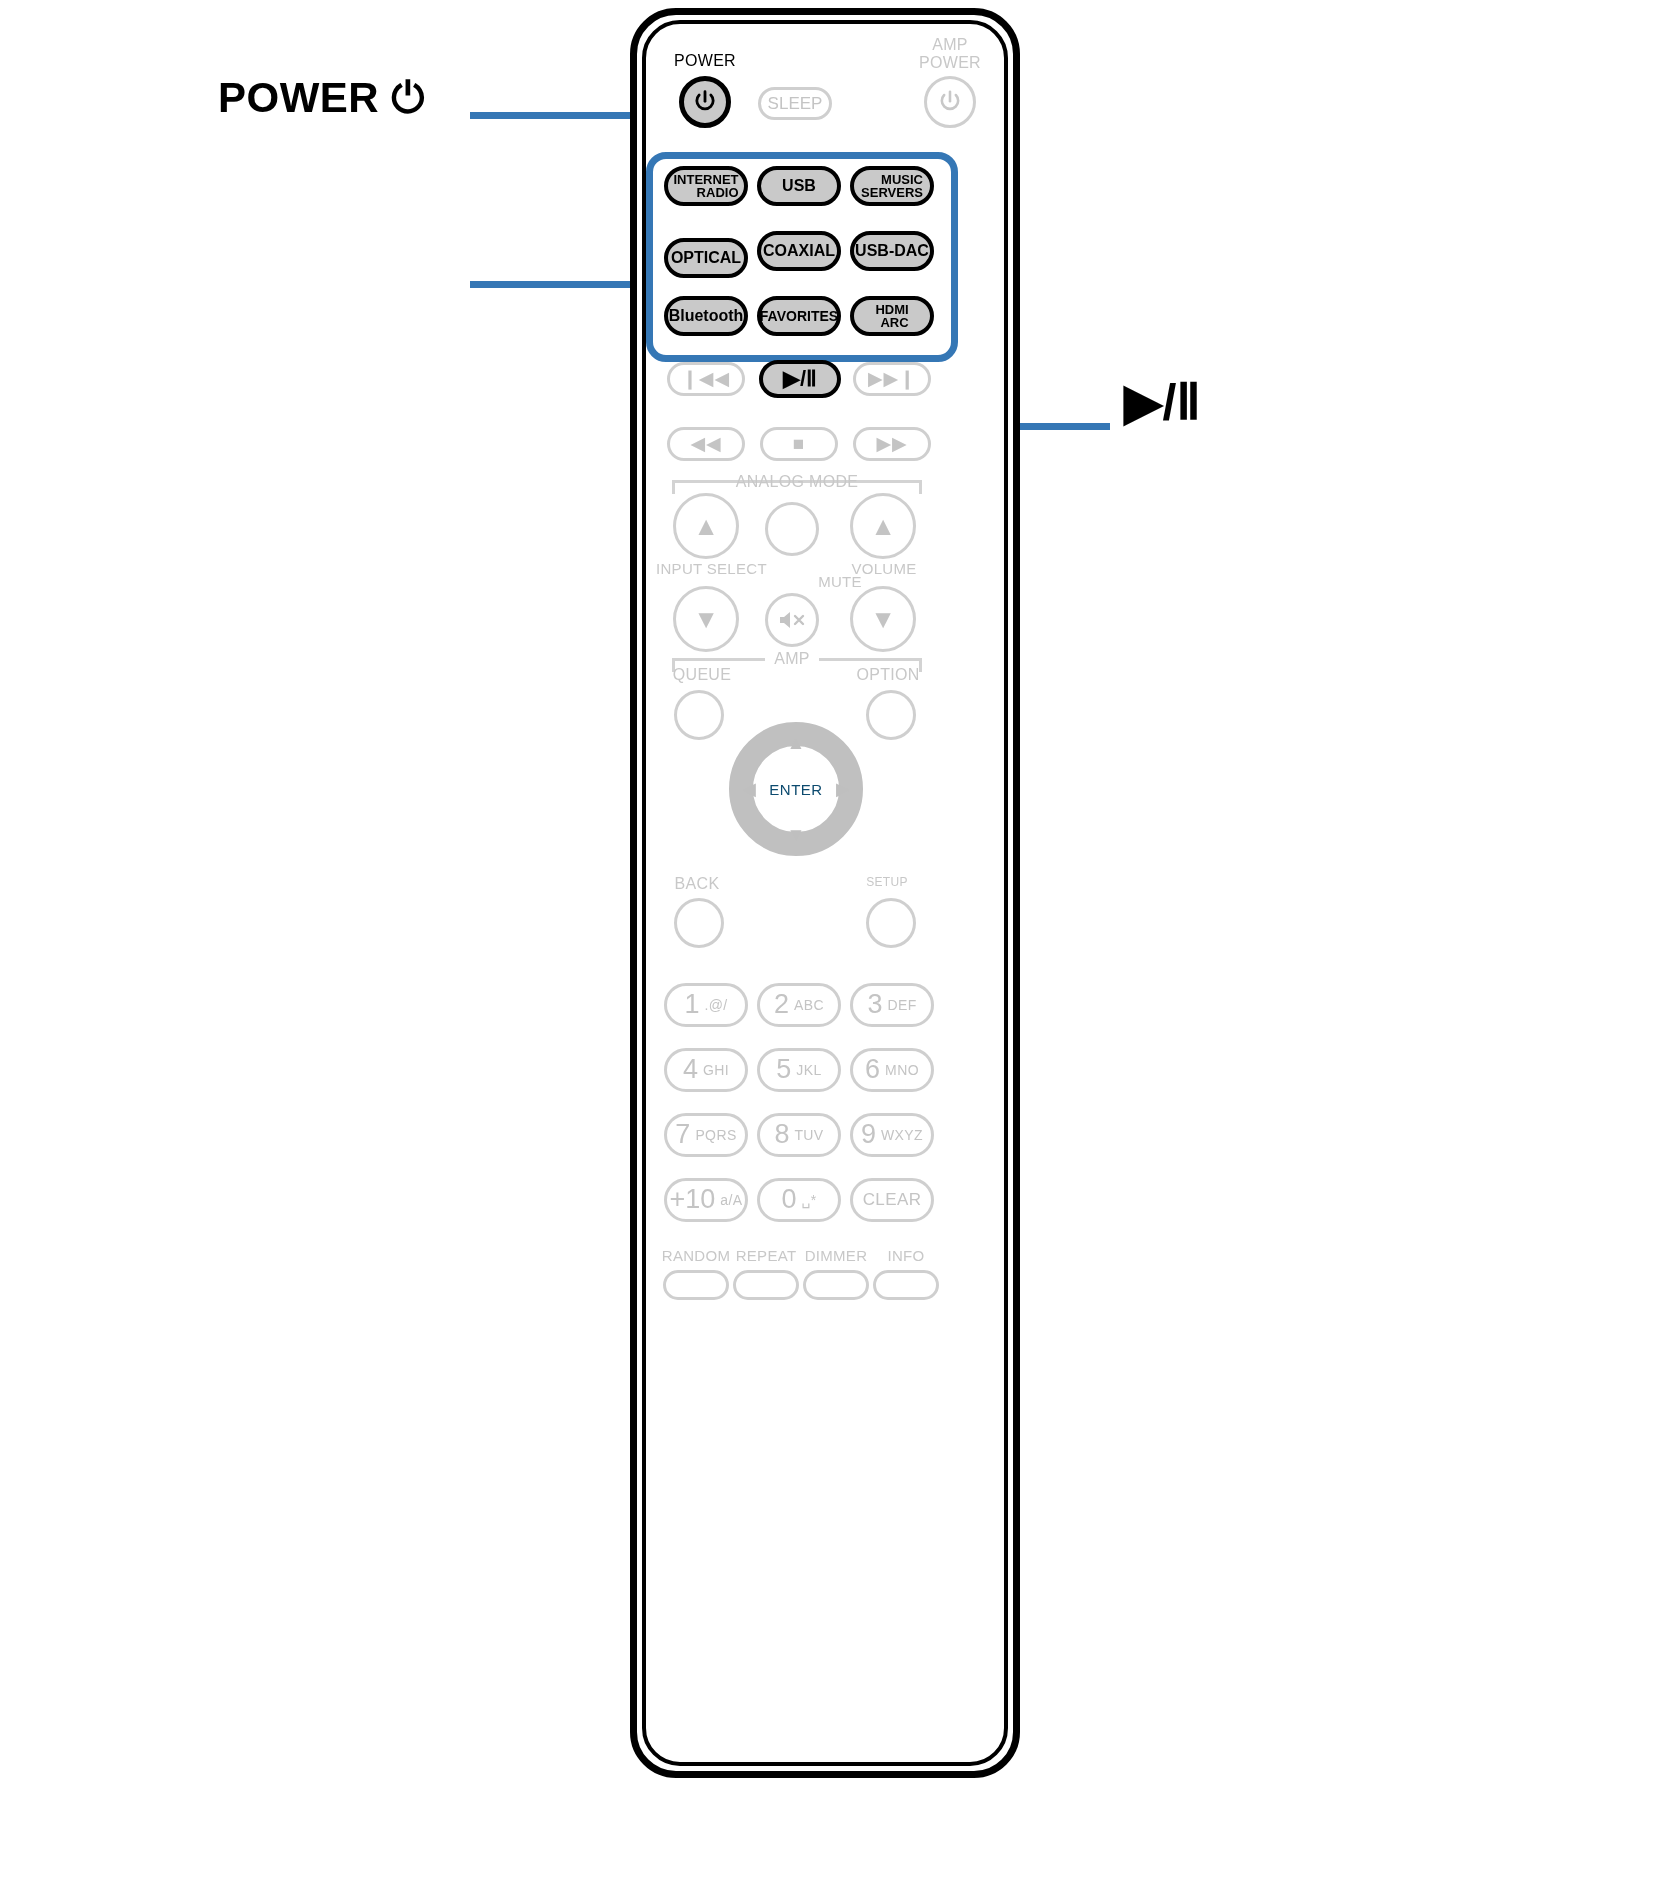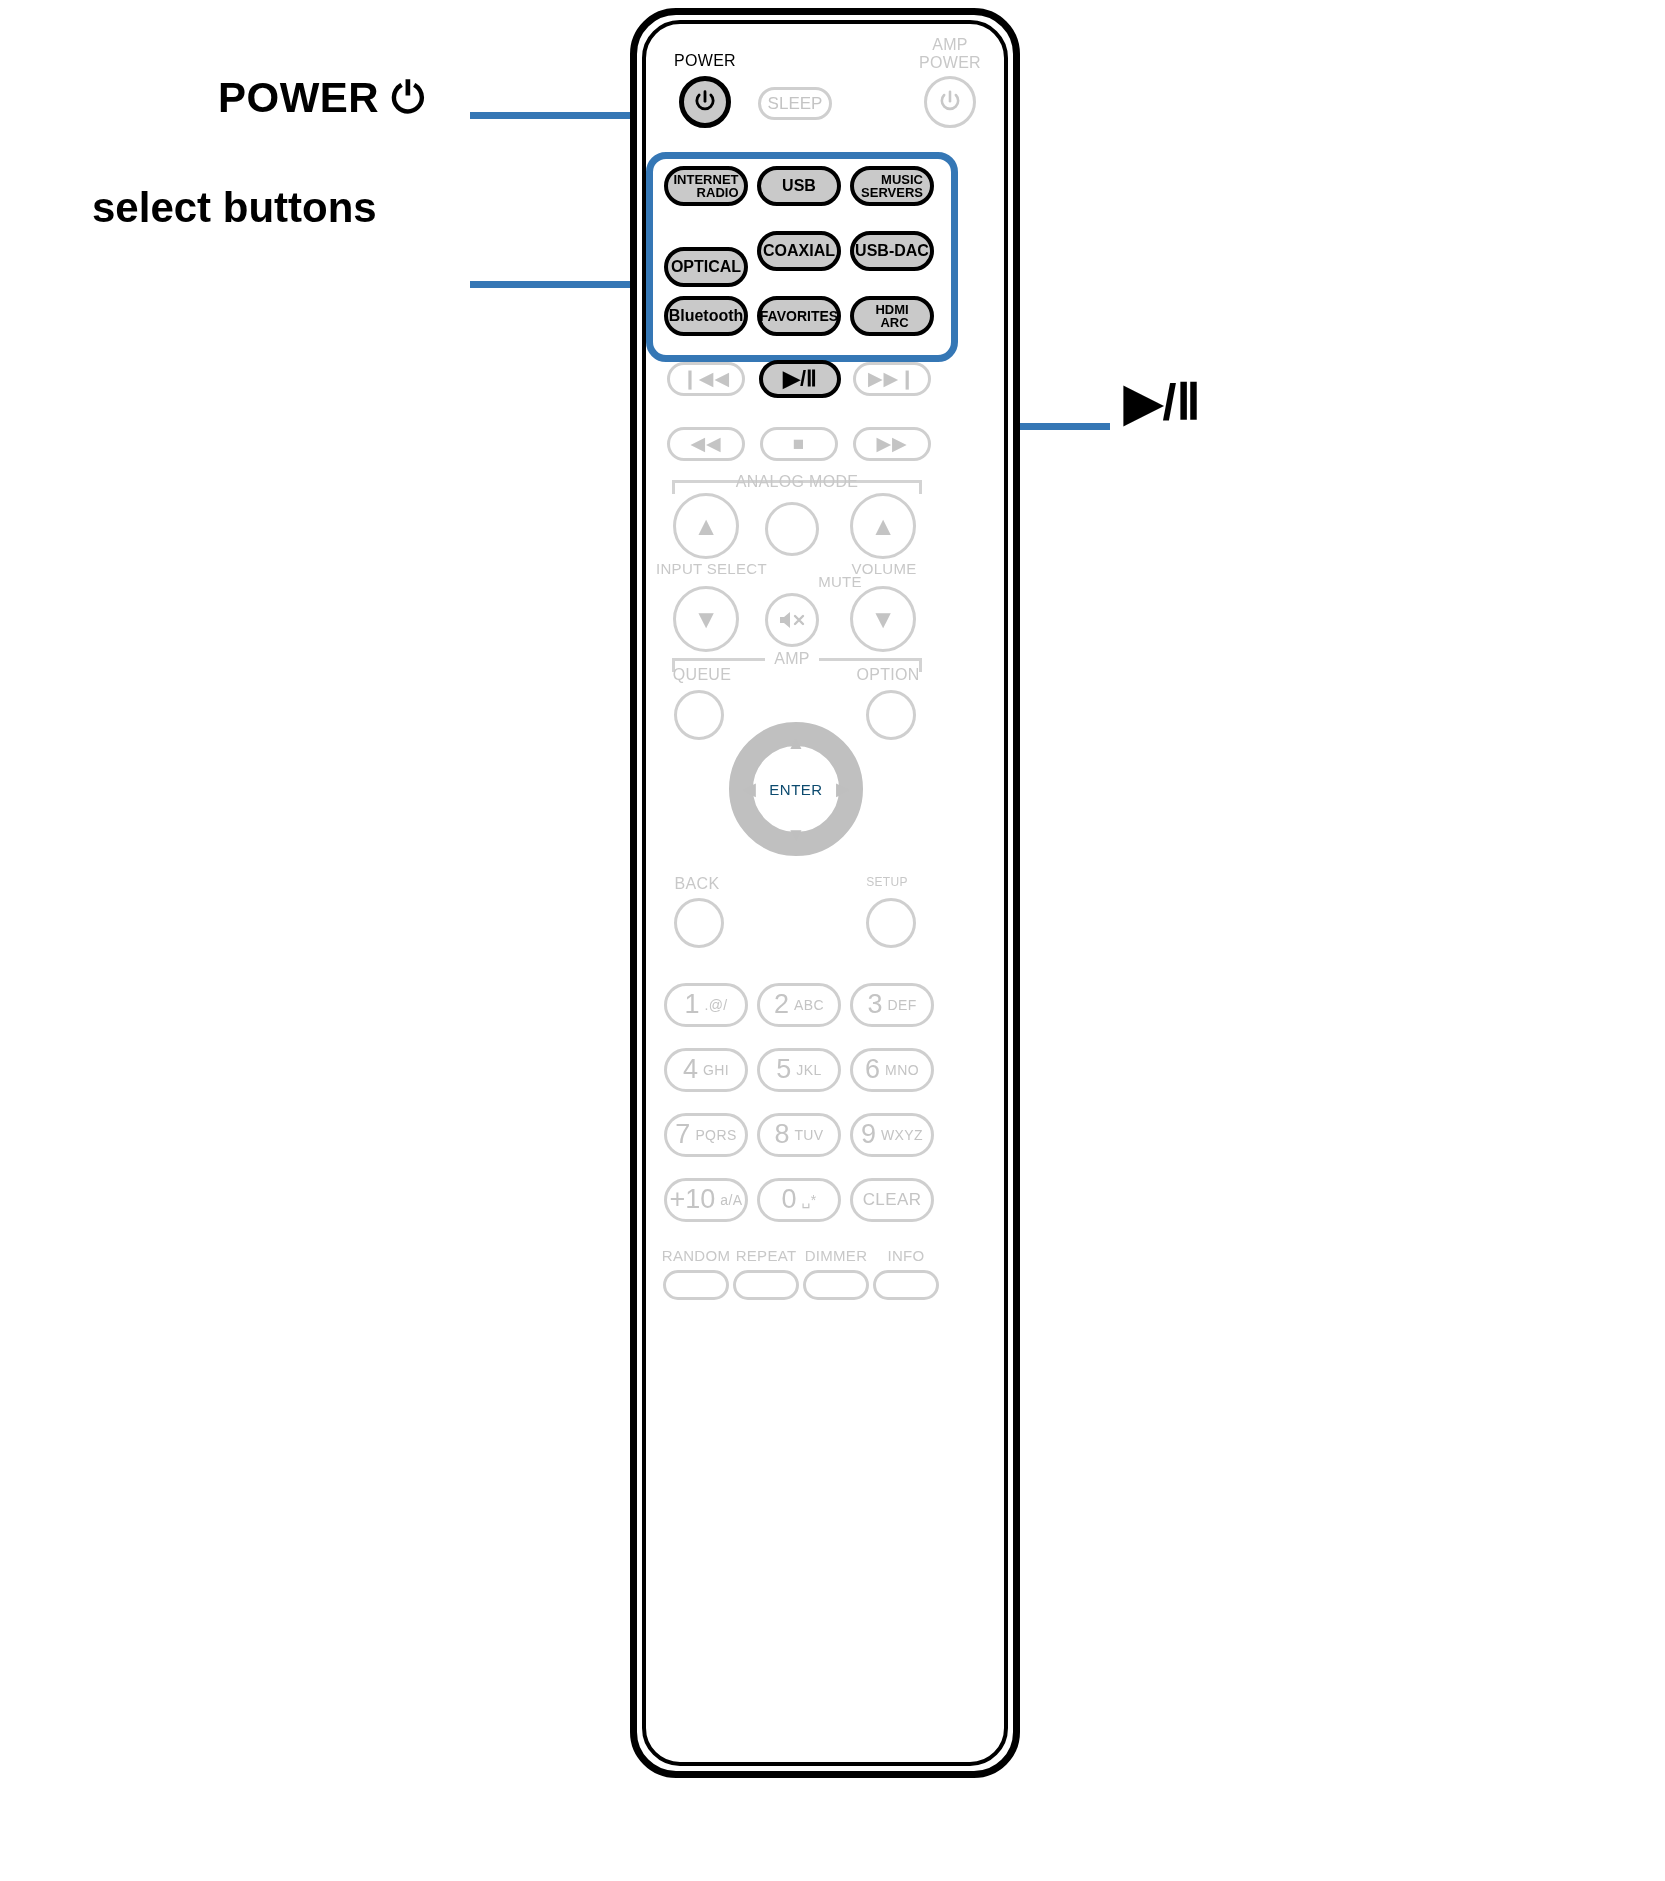"select buttons" div { html: <div>select buttons</div> -> none }
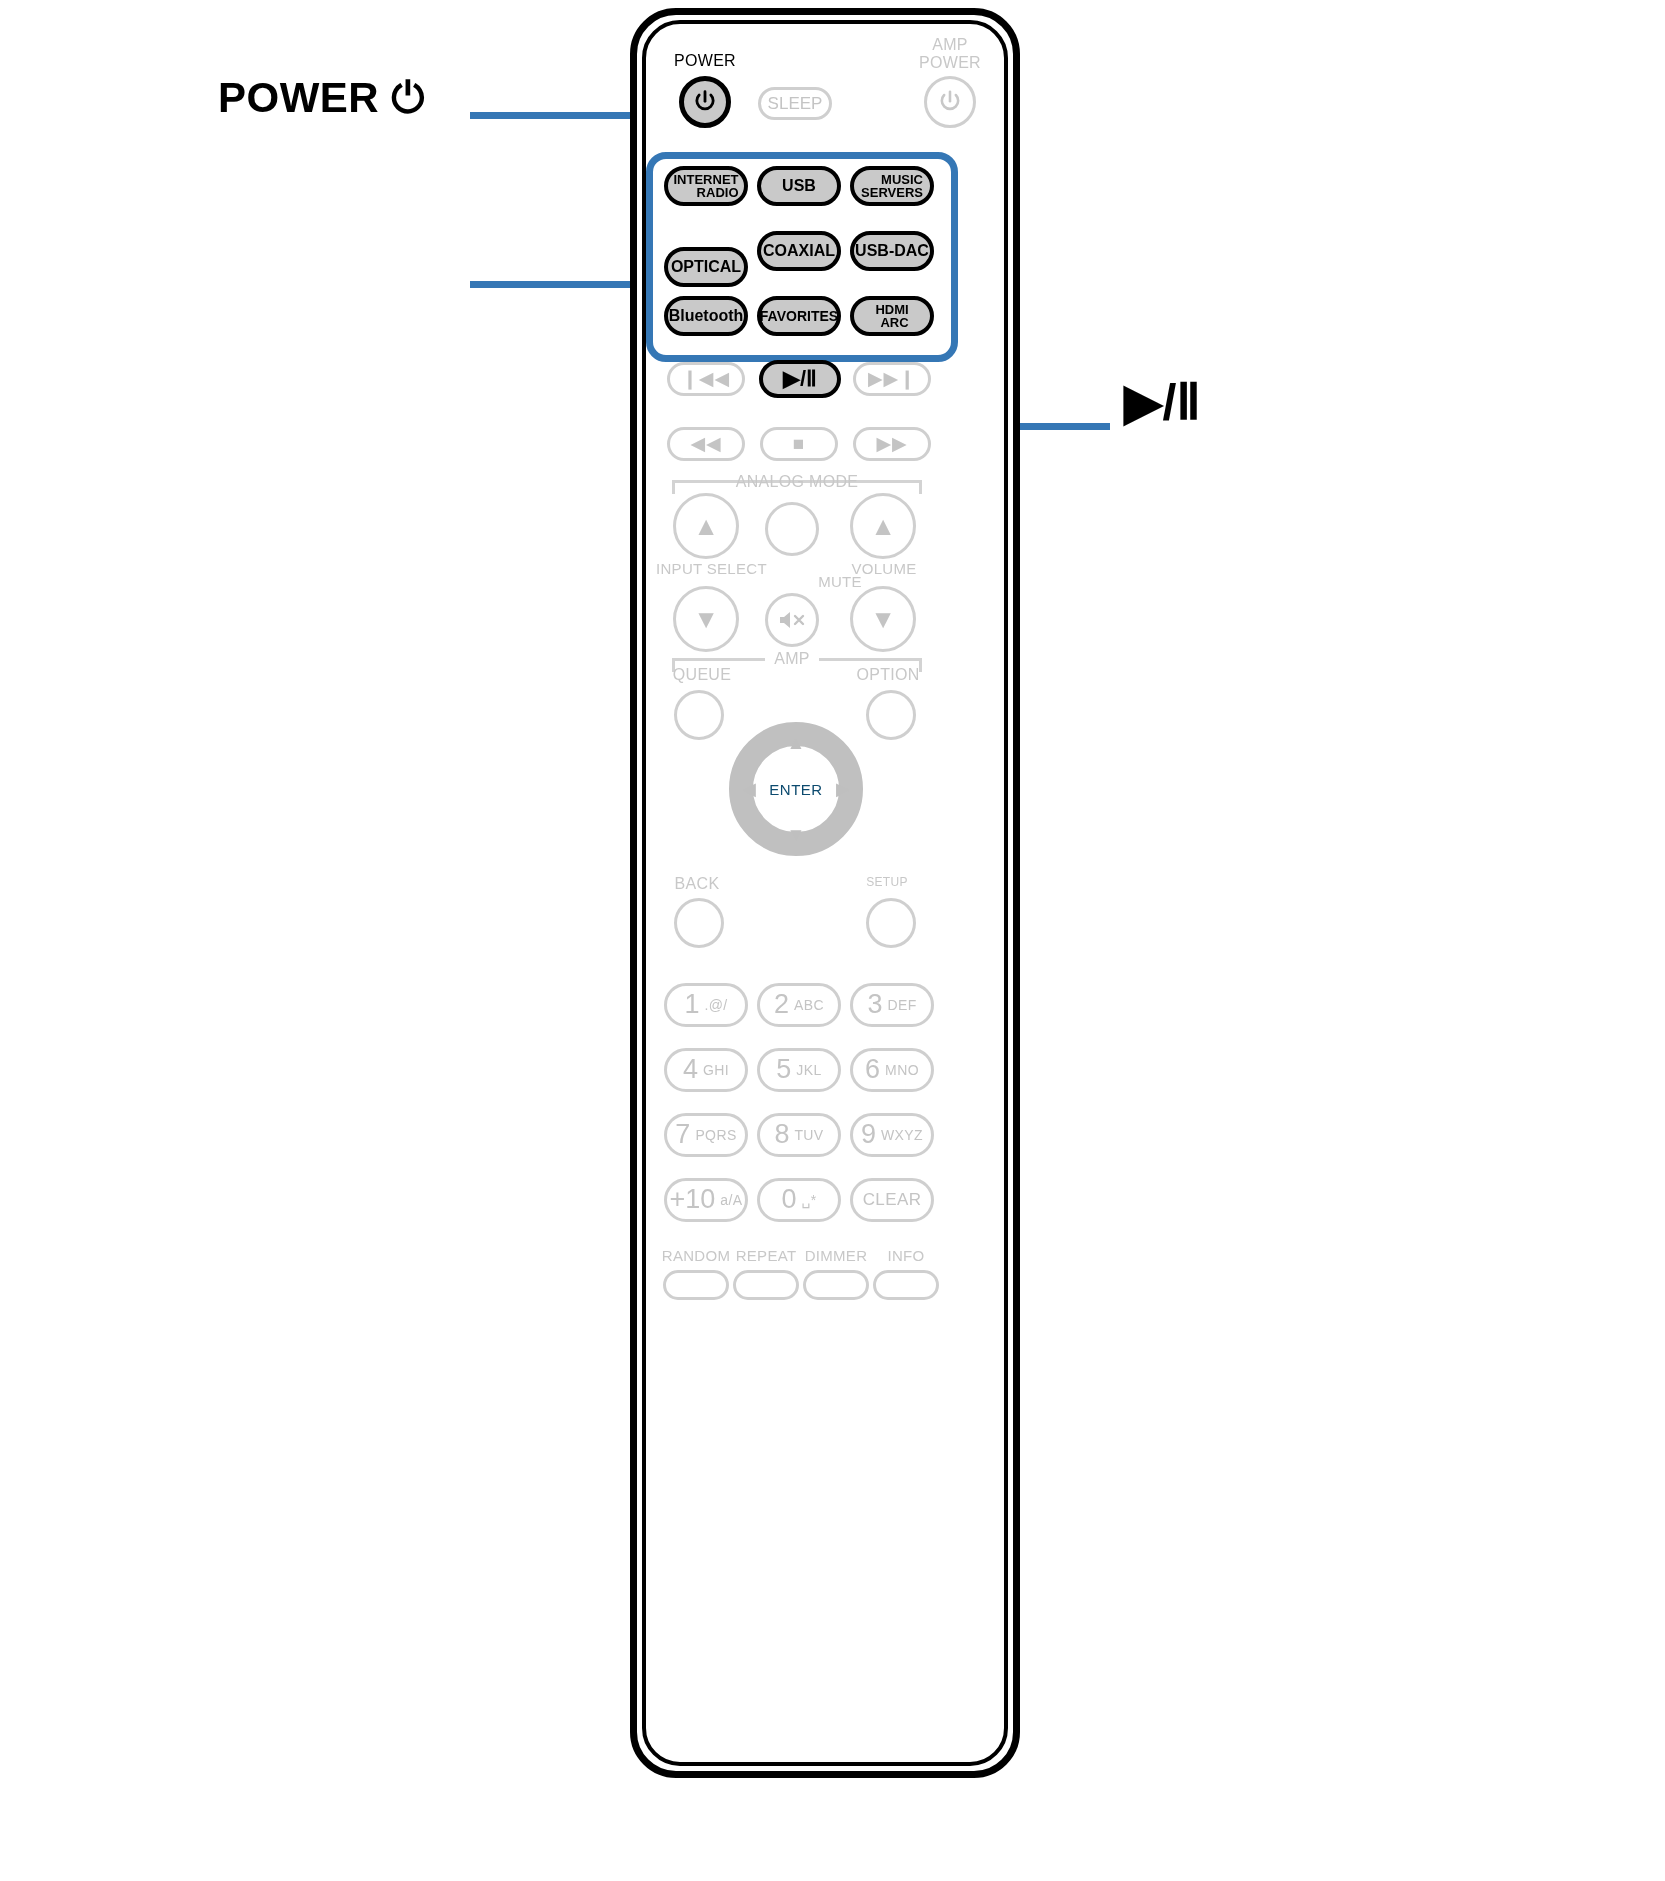"OPTICAL" div.pill { top: 217px -> 208px }
